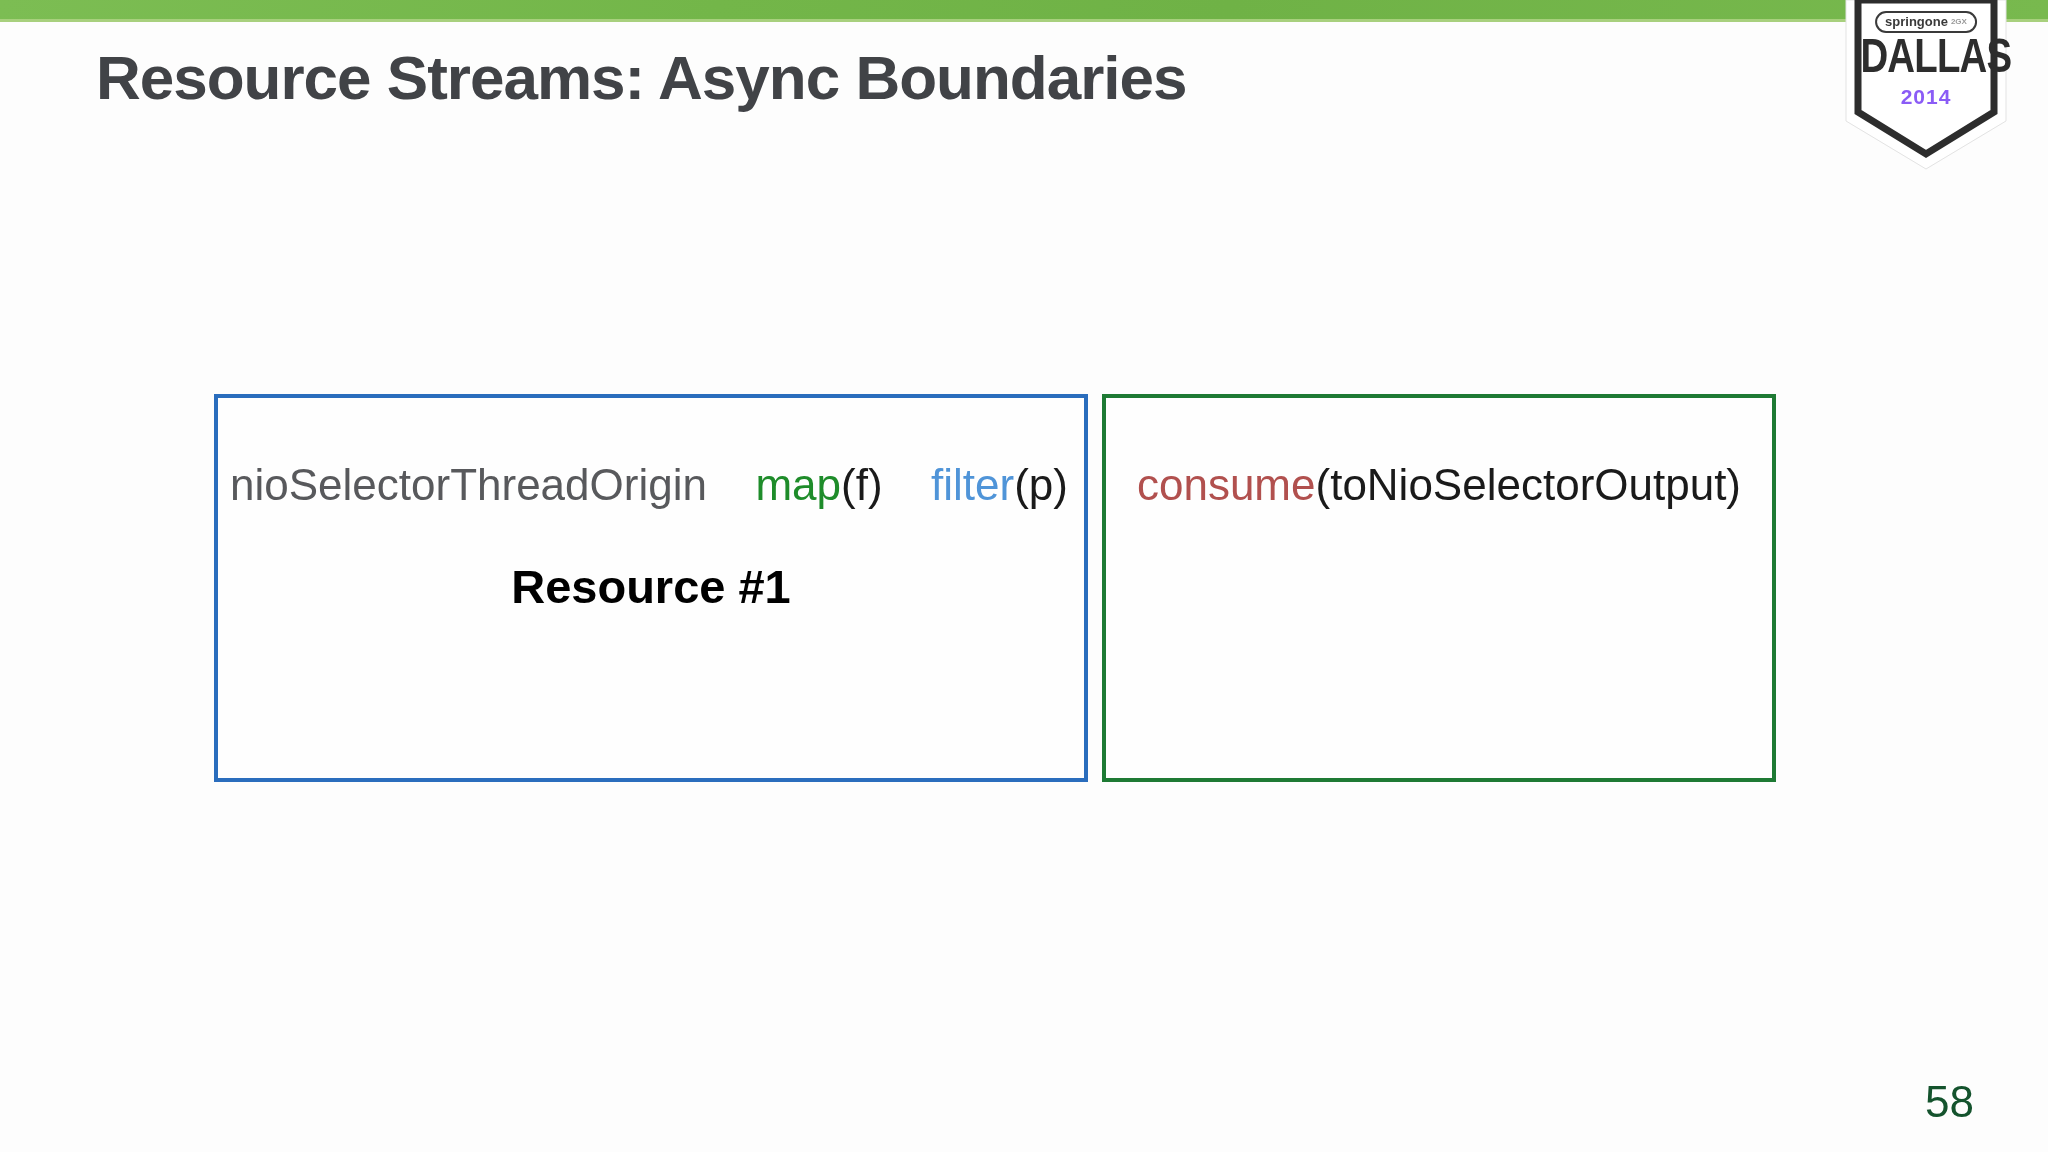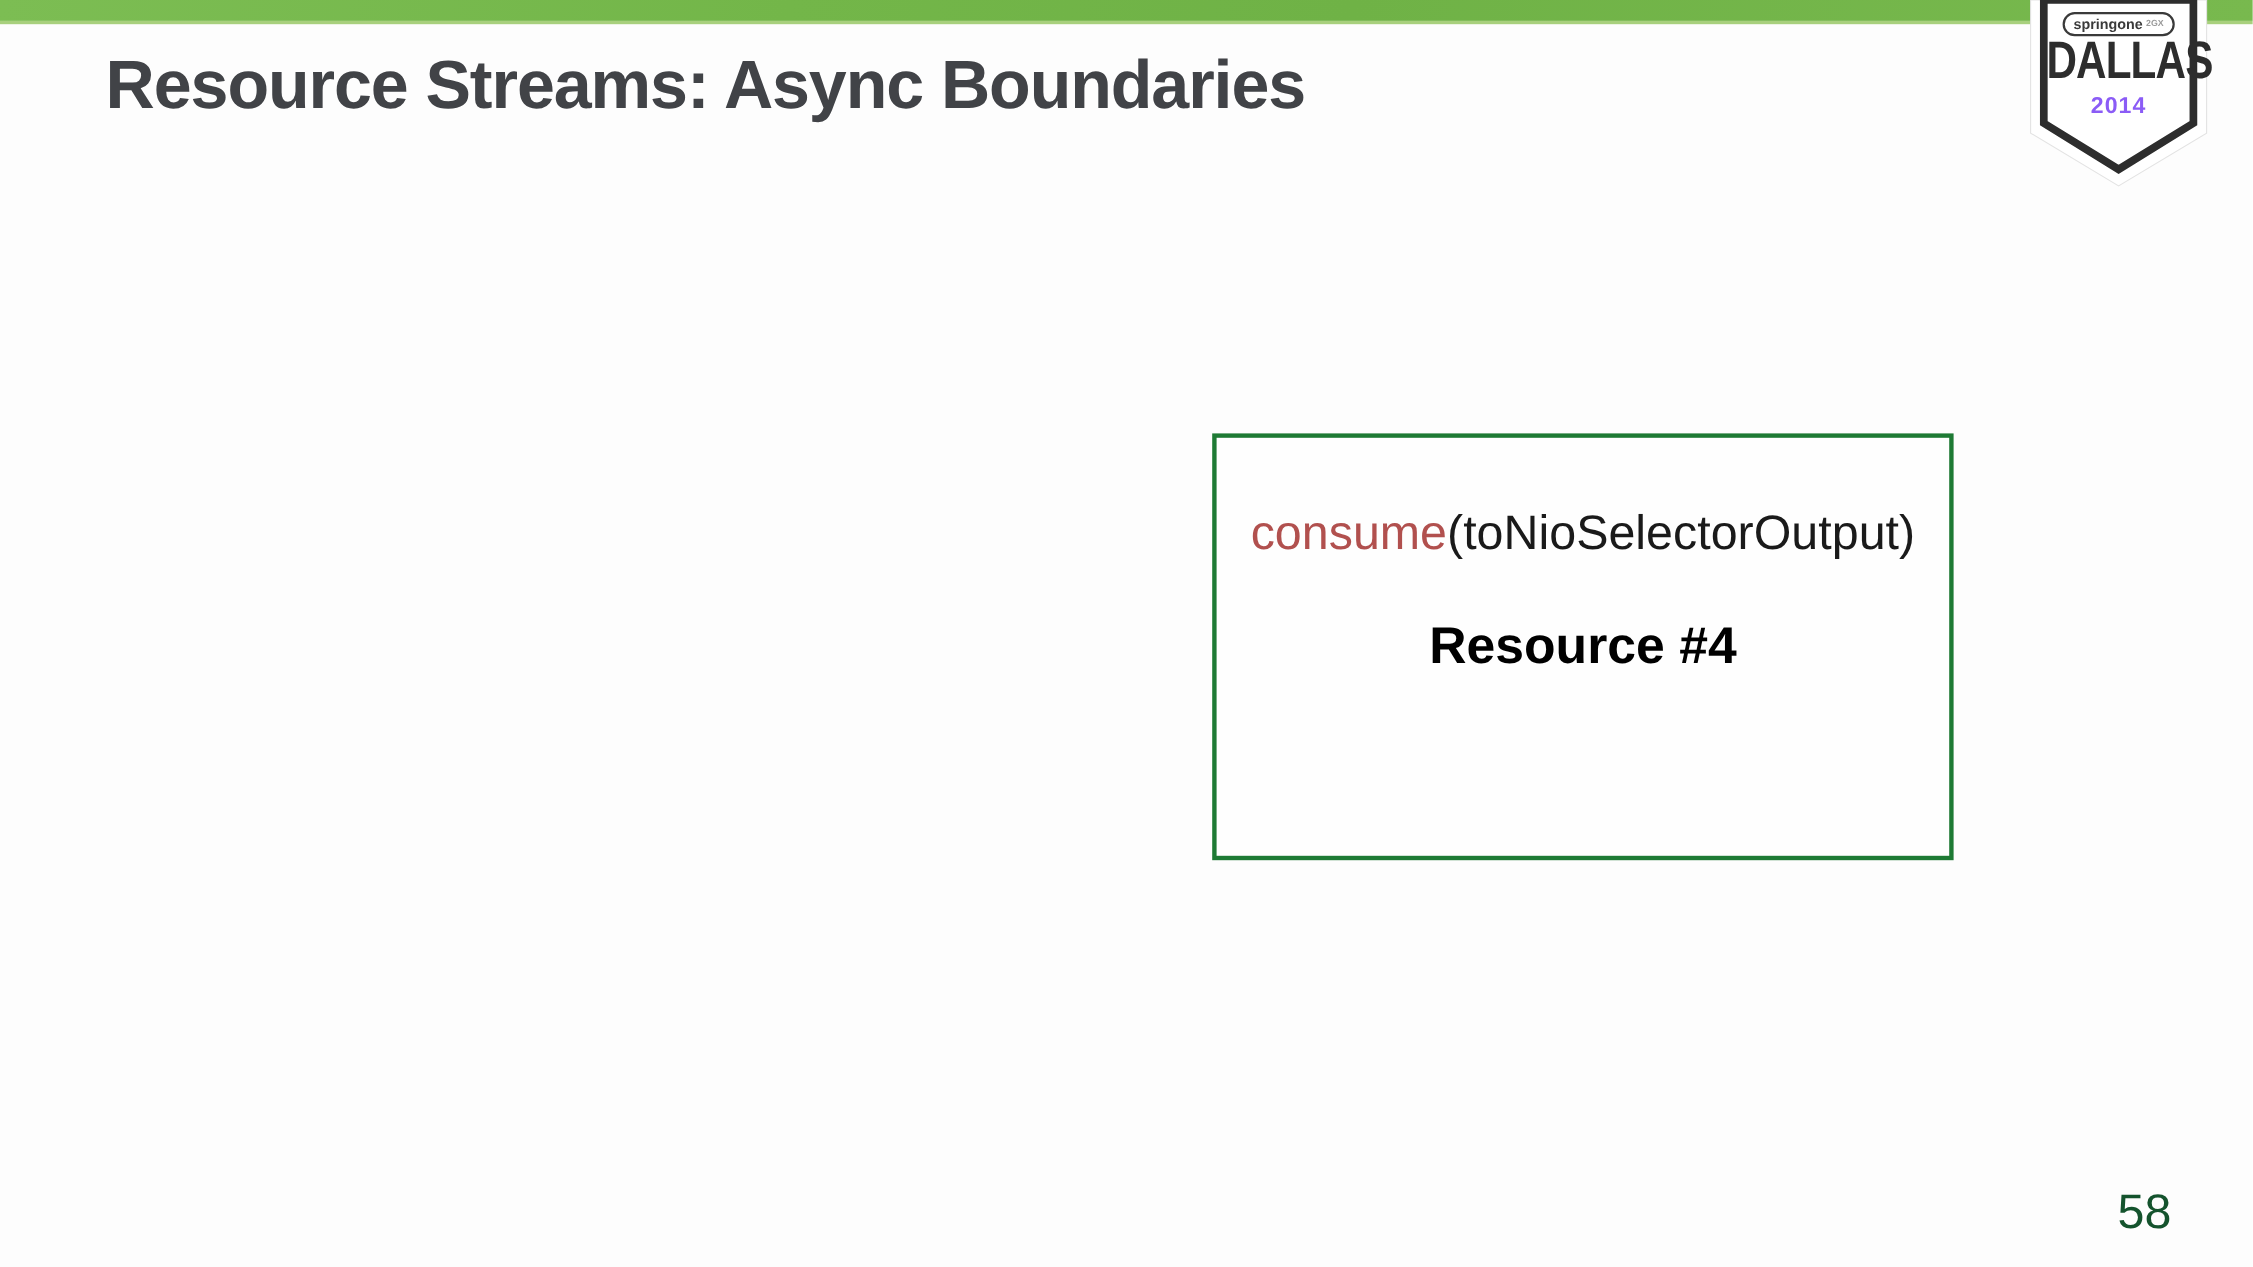"nioSelectorThreadOrigin" div.box { html: none -> <div> <div> <span>nioSelectorThreadOrigin</span> <span><span>map</span><span>(f)</span></span> <span><span>filter</span><span>(p)</span></span> </div> <div>Resource #1</div> </div> }
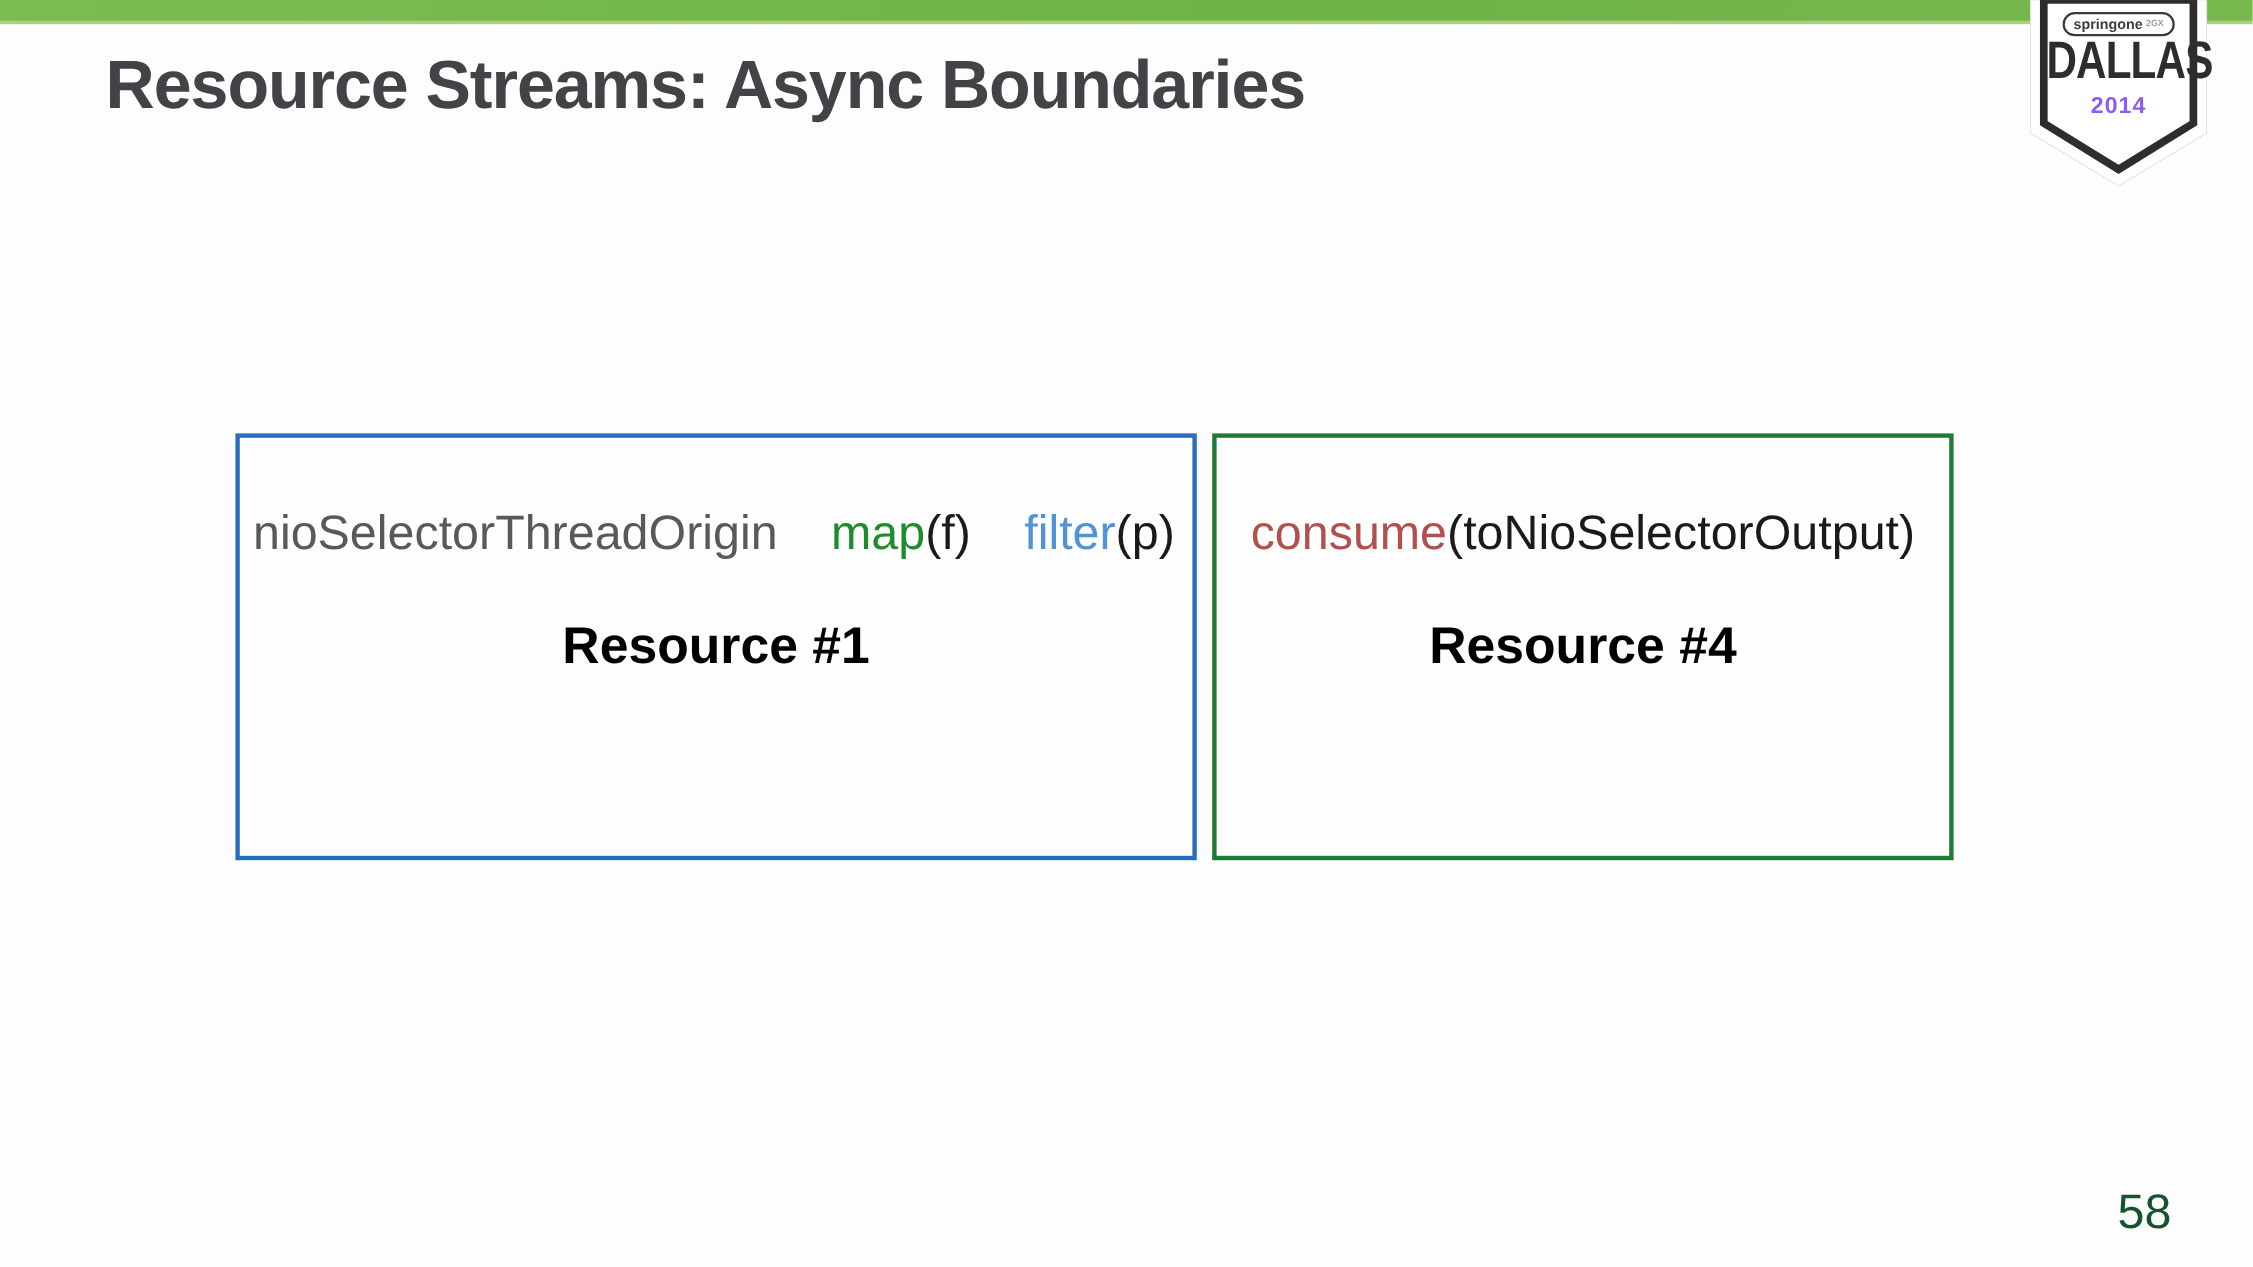"Resource #4" div.resource-label { html: <div>Resource #4</div> -> none }
